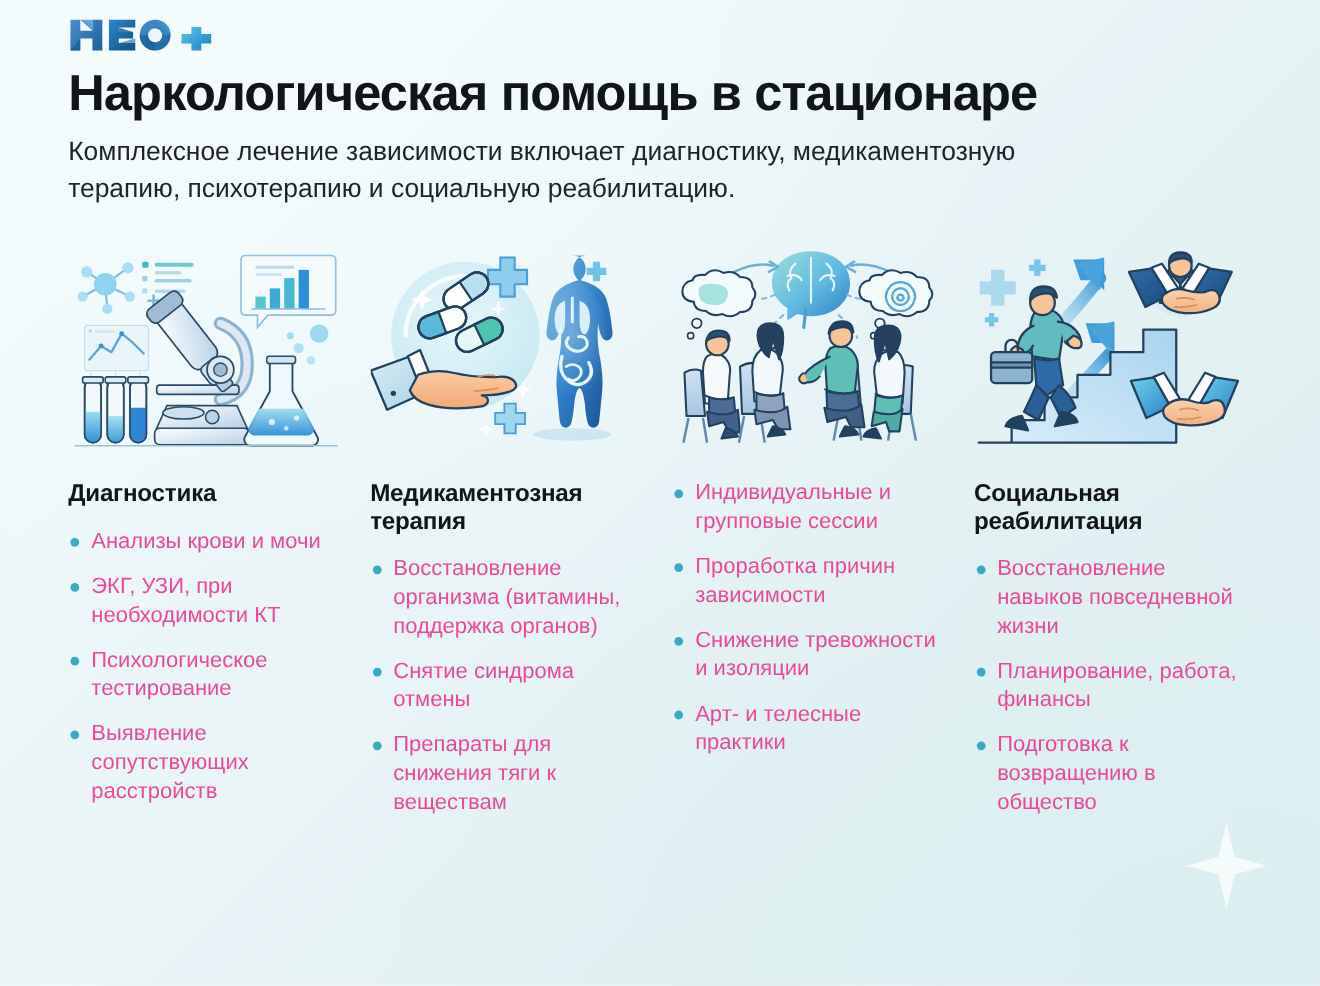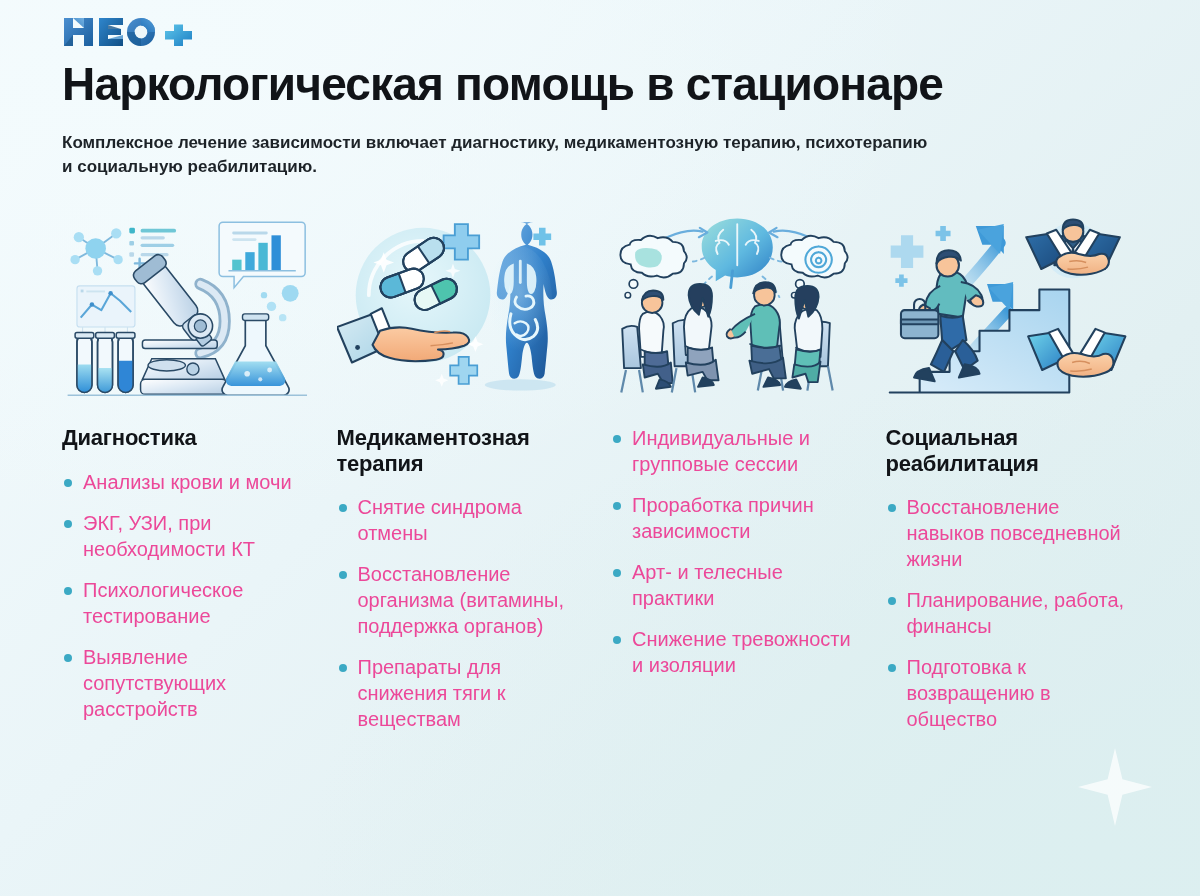"Комплексное лечение зависимости включает" .subtitle { font-size: 17px -> 24px; font-weight: bold -> none; margin-top: 22px -> 12px }
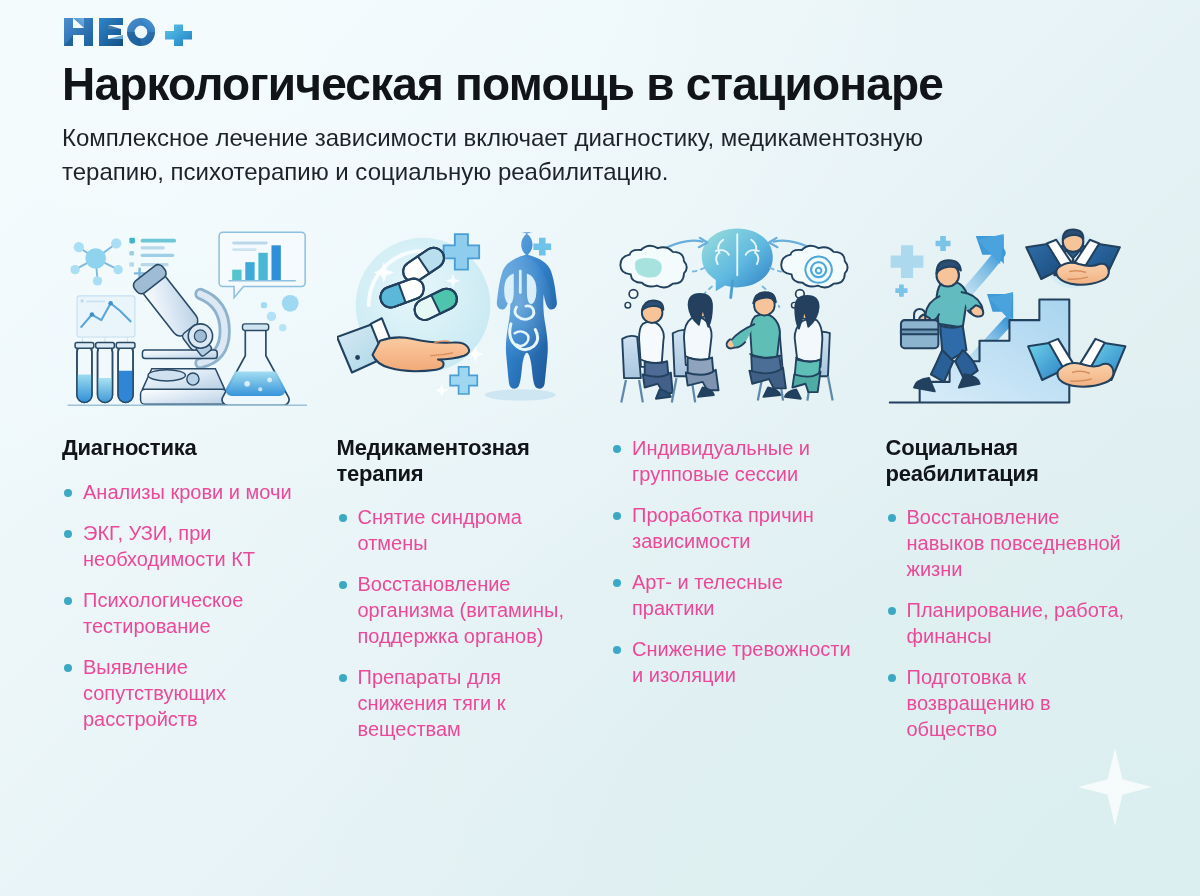"Снятие синдрома отмены" li { order: before "Восстановление организма (витамины," -> after "Восстановление организма (витамины," }
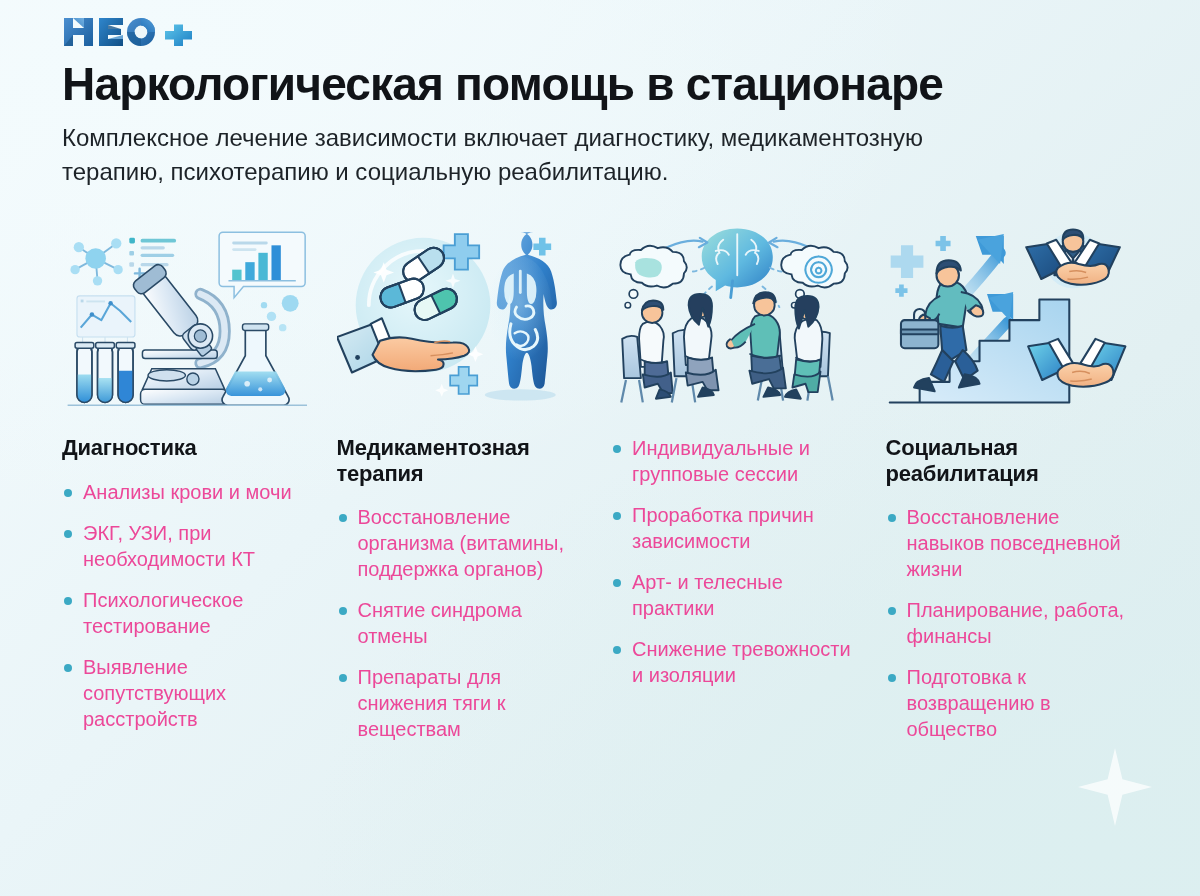"Арт- и телесные практики" li { order: before "Снижение тревожности и изоляции" -> after "Снижение тревожности и изоляции" }
